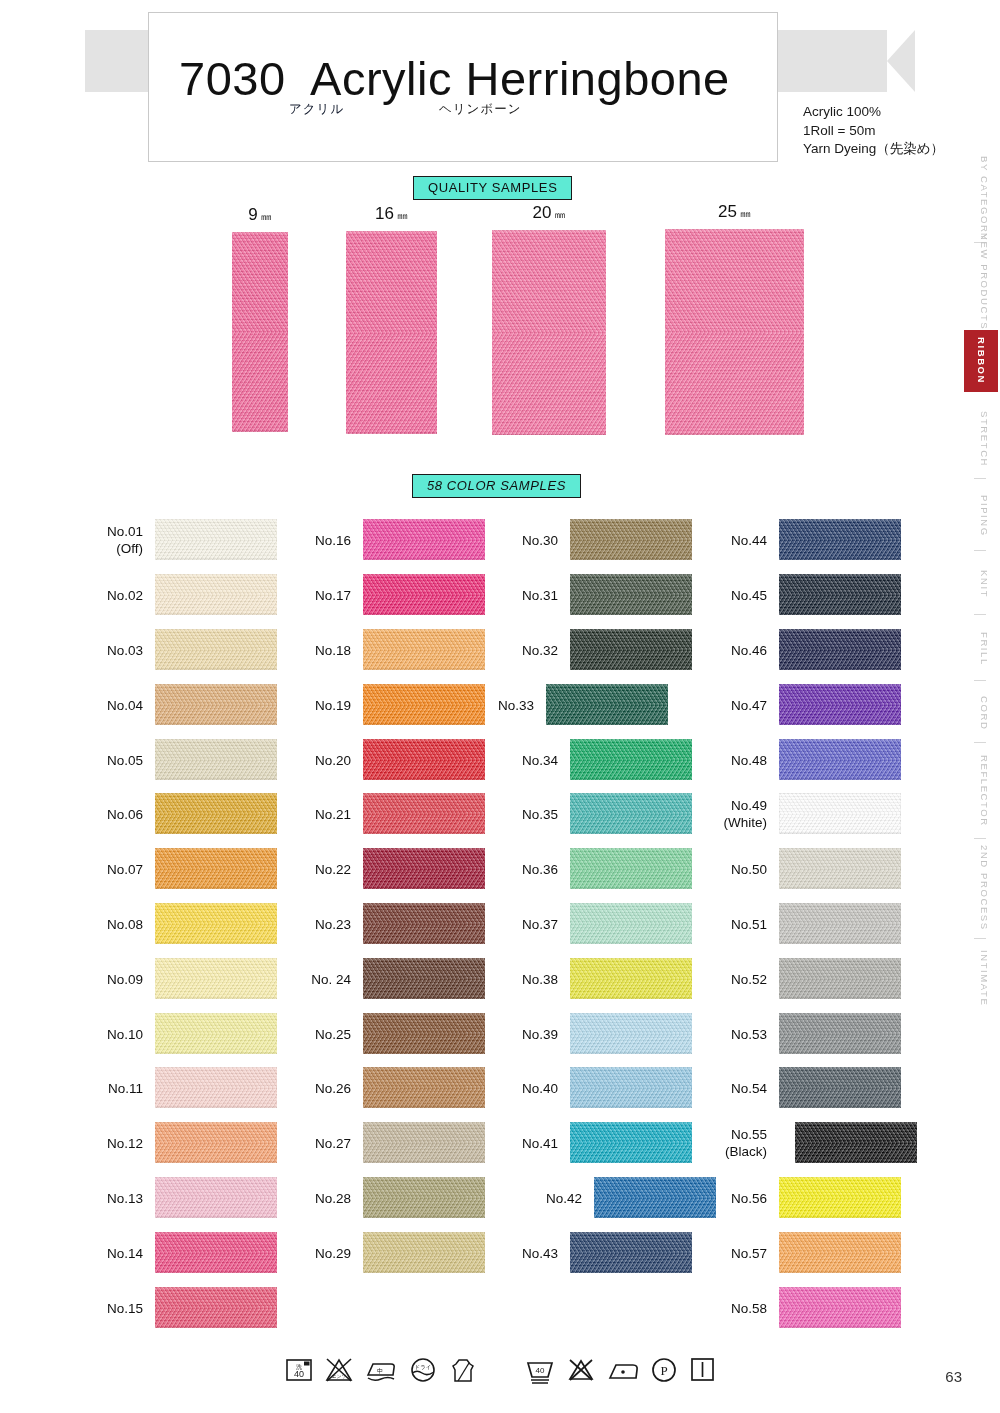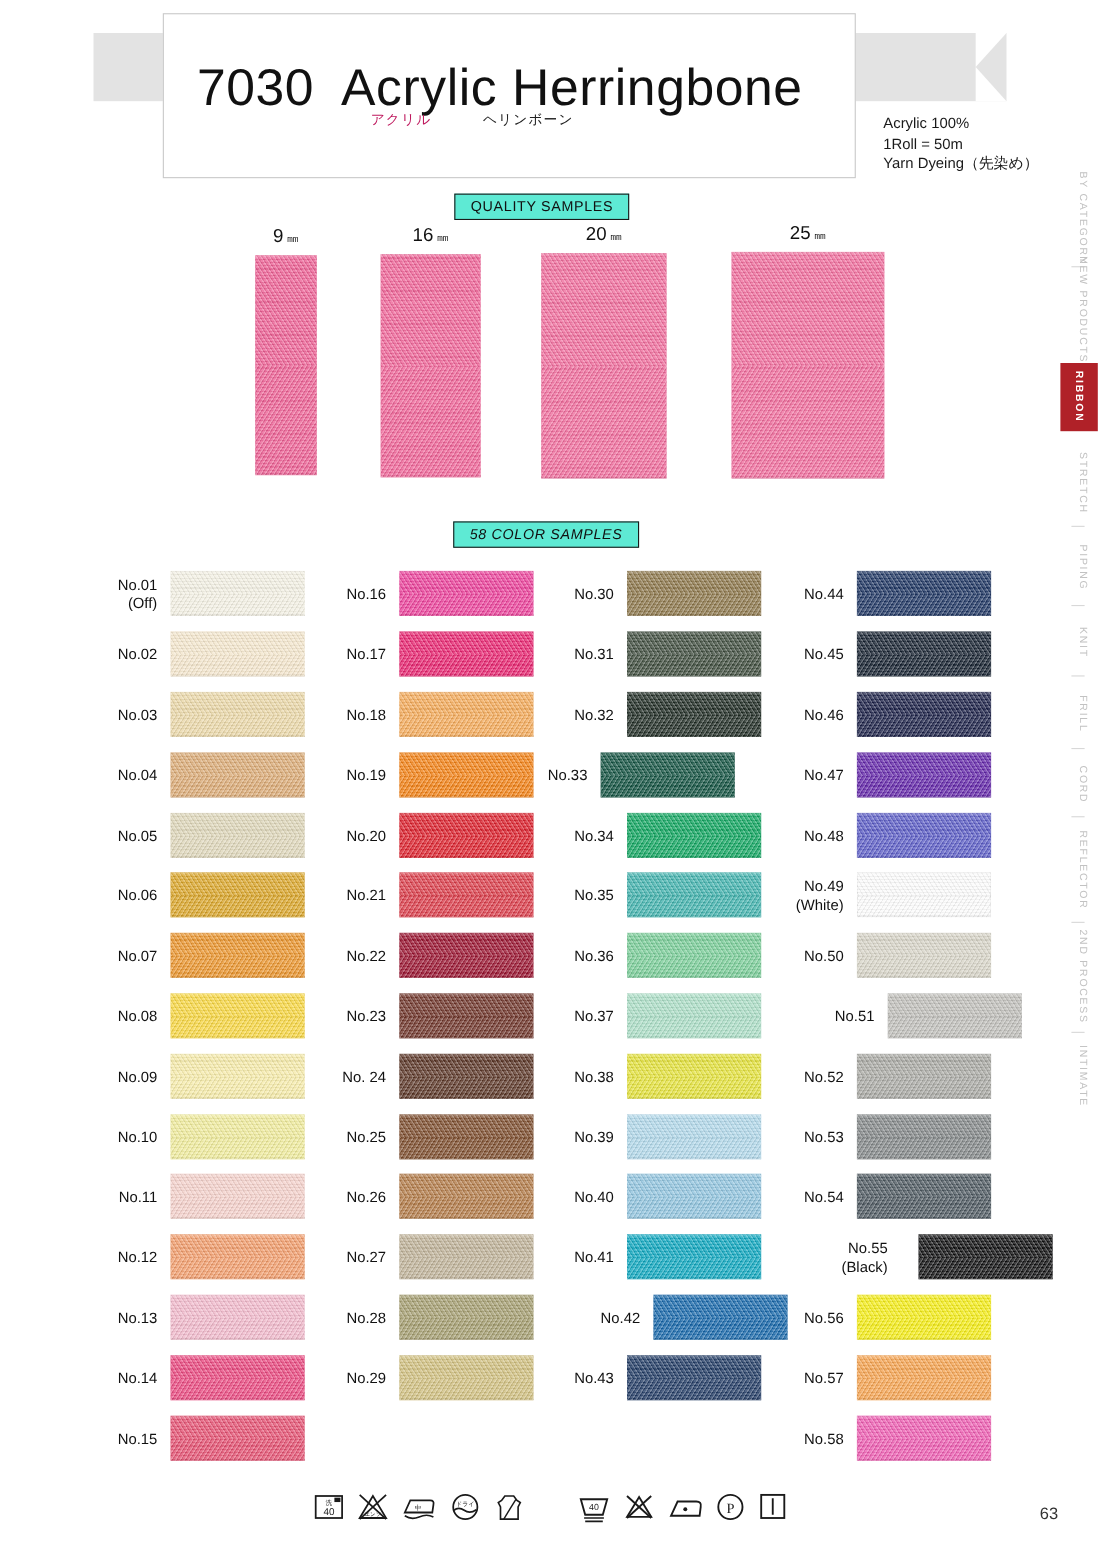"アクリル" #title-kana-1 { color: #be185d -> #0f172a; margin-left: 48px -> none }
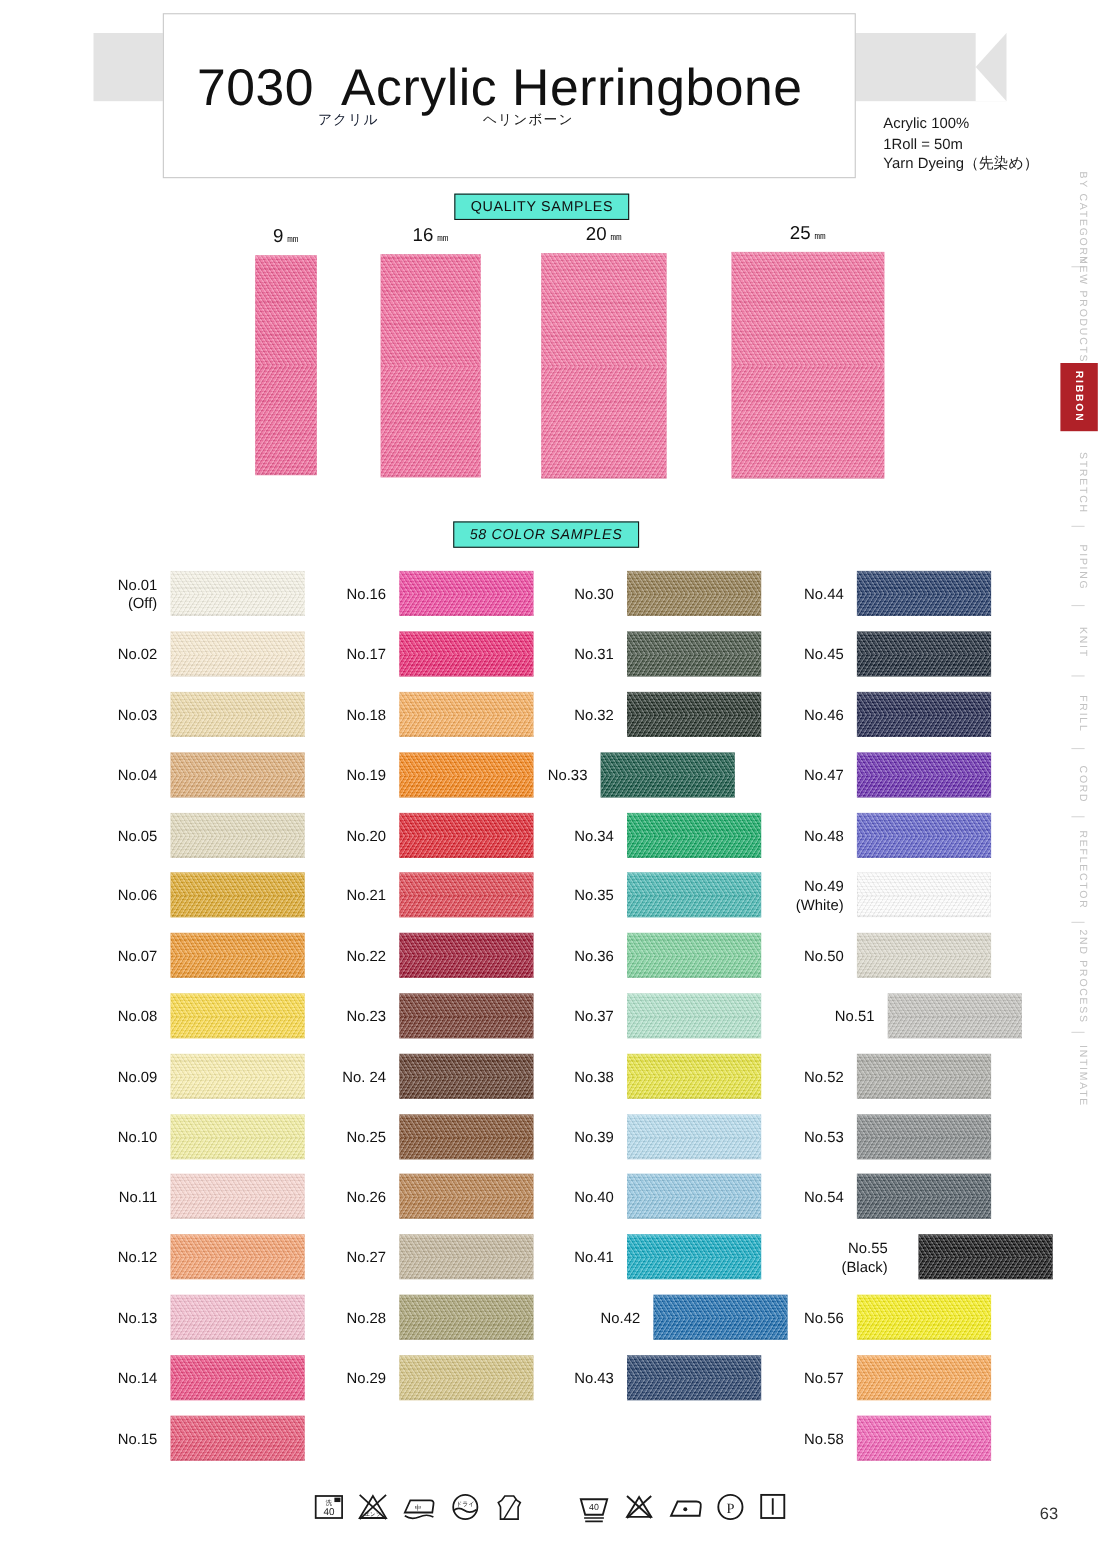"No.51" div.sw-cell { margin-left: 28px -> none }
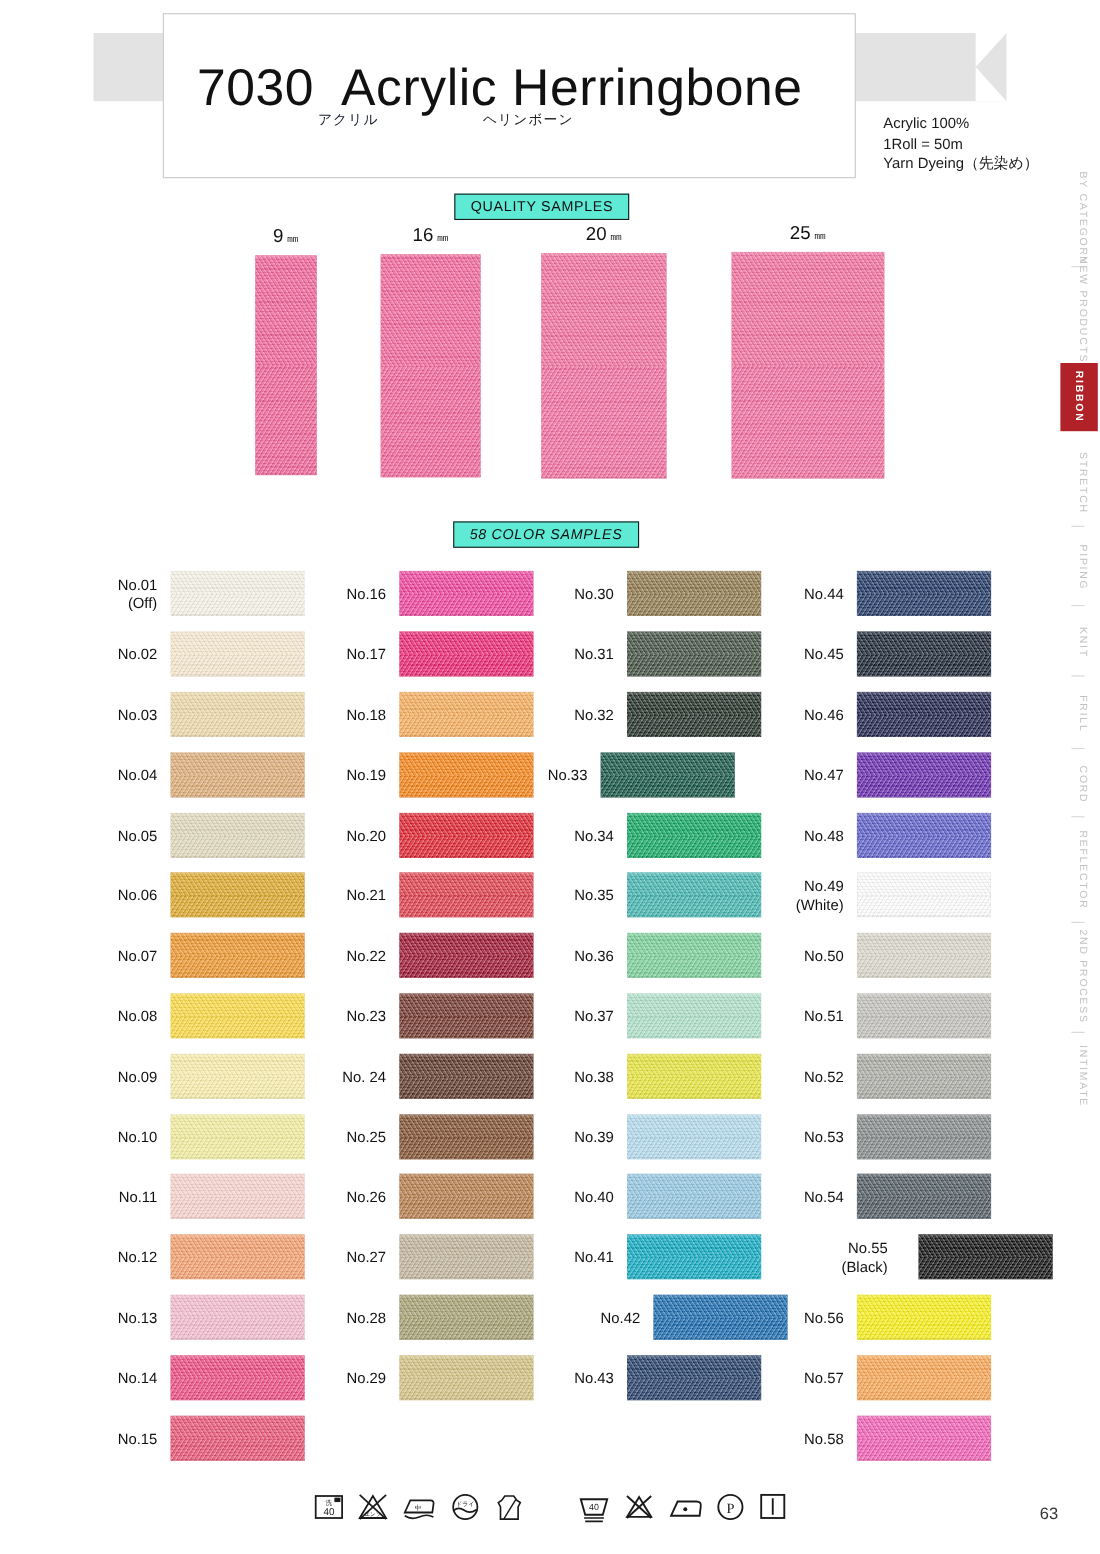"No.55" div.sw-cell { left: 819px -> 779px }
